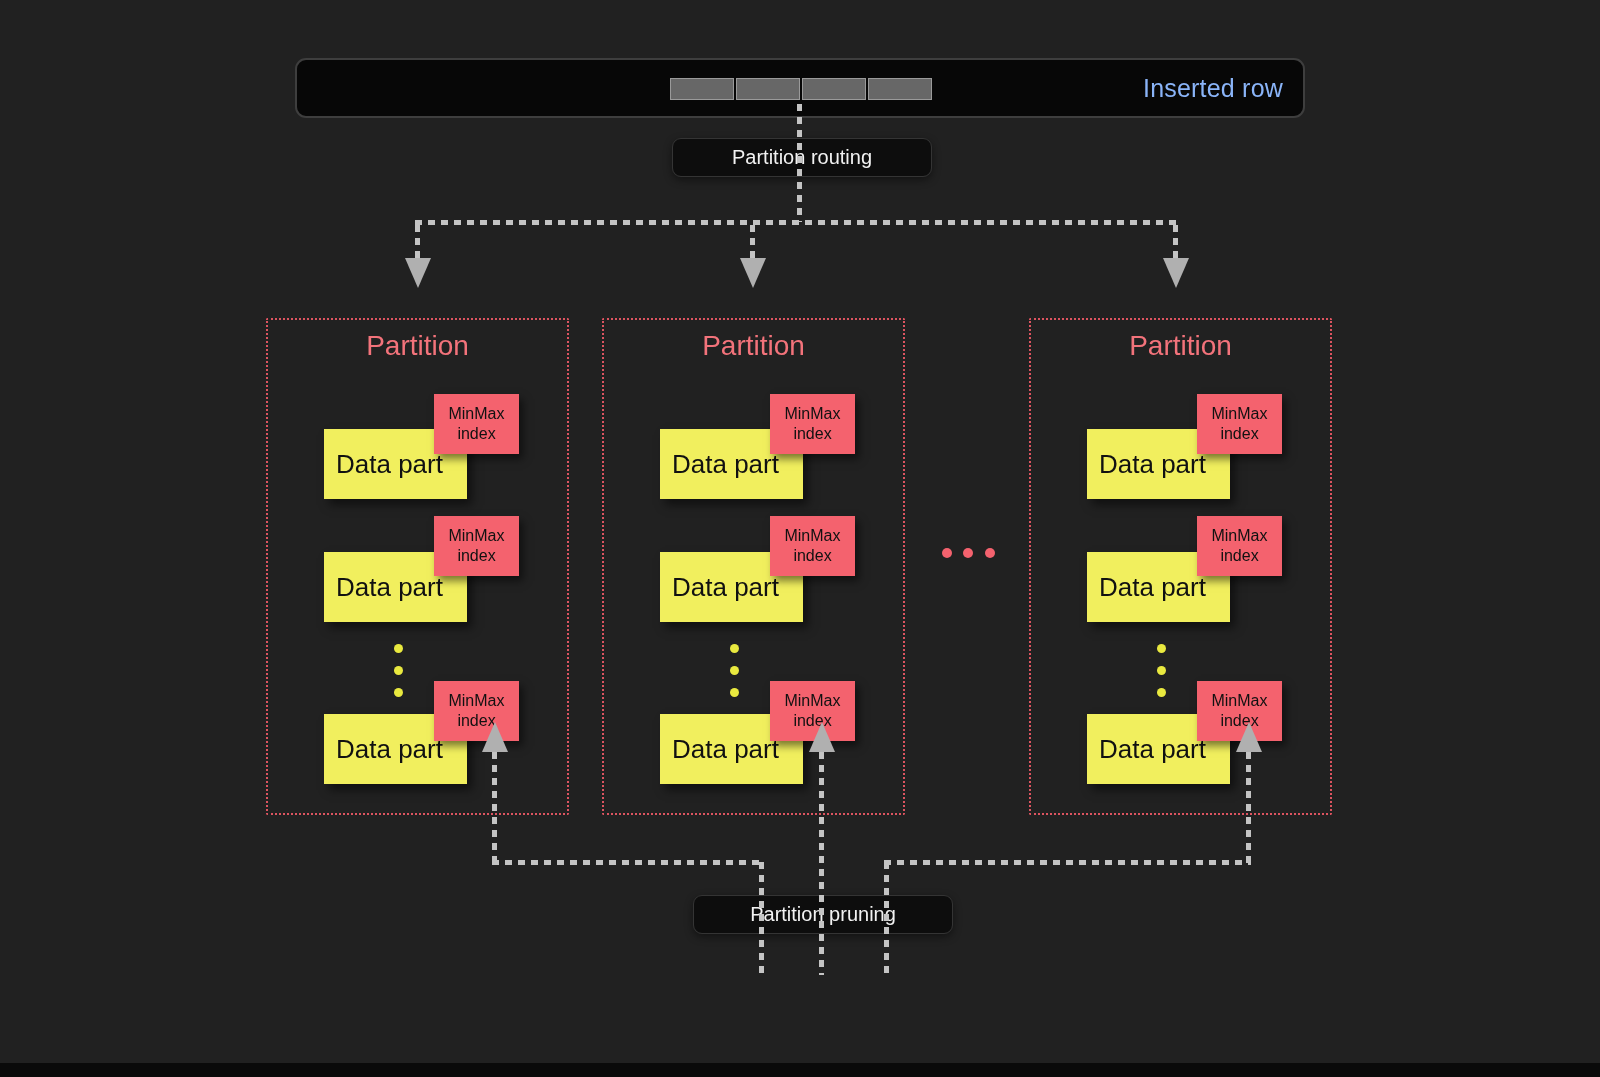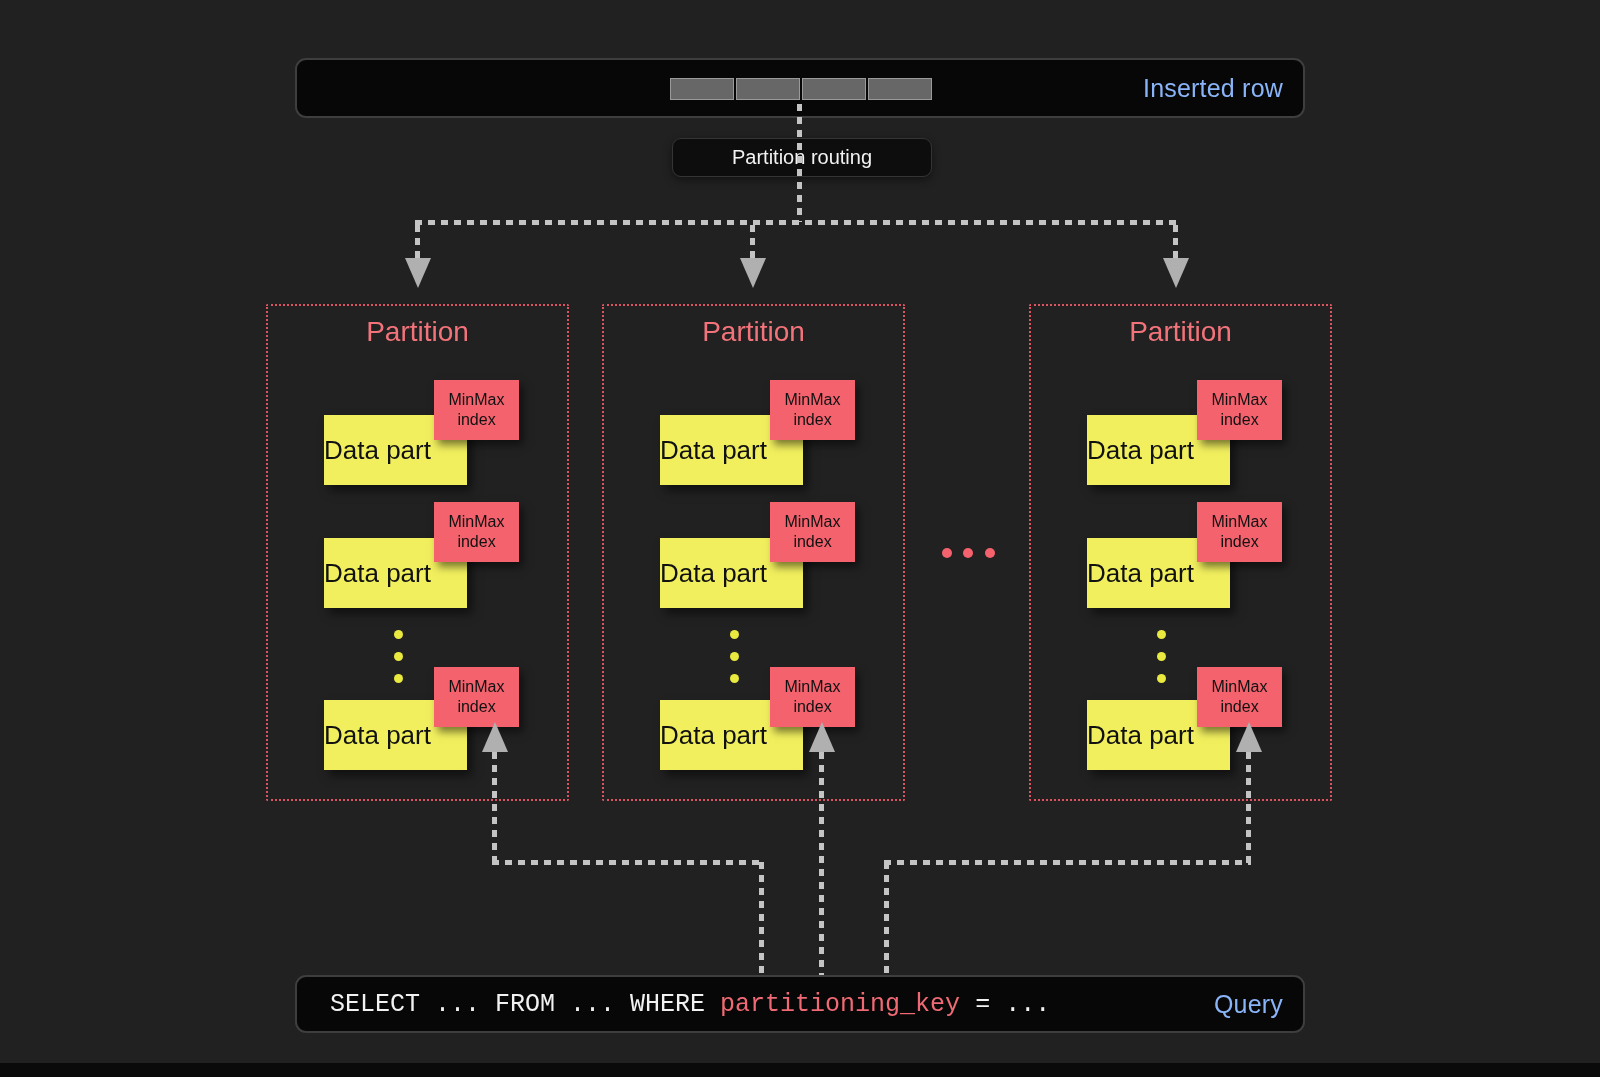"Partition" .partition { top: 304px -> 318px }
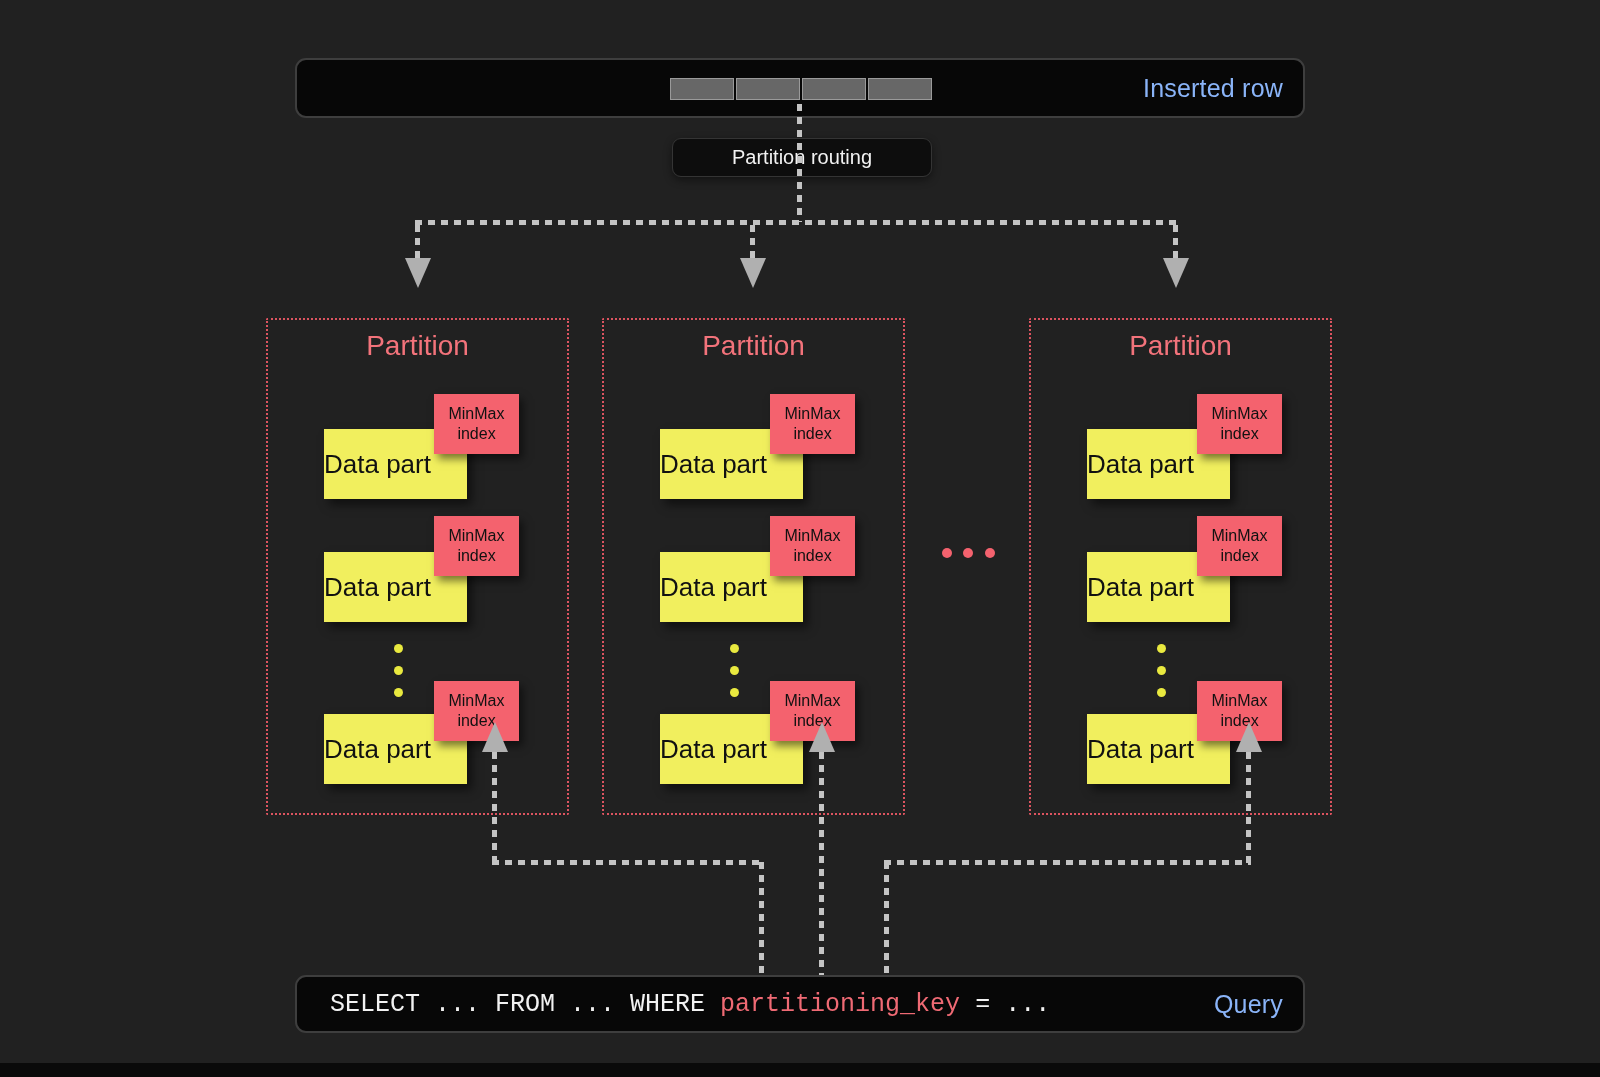"Data part" .yellow { padding-left: none -> 12px }
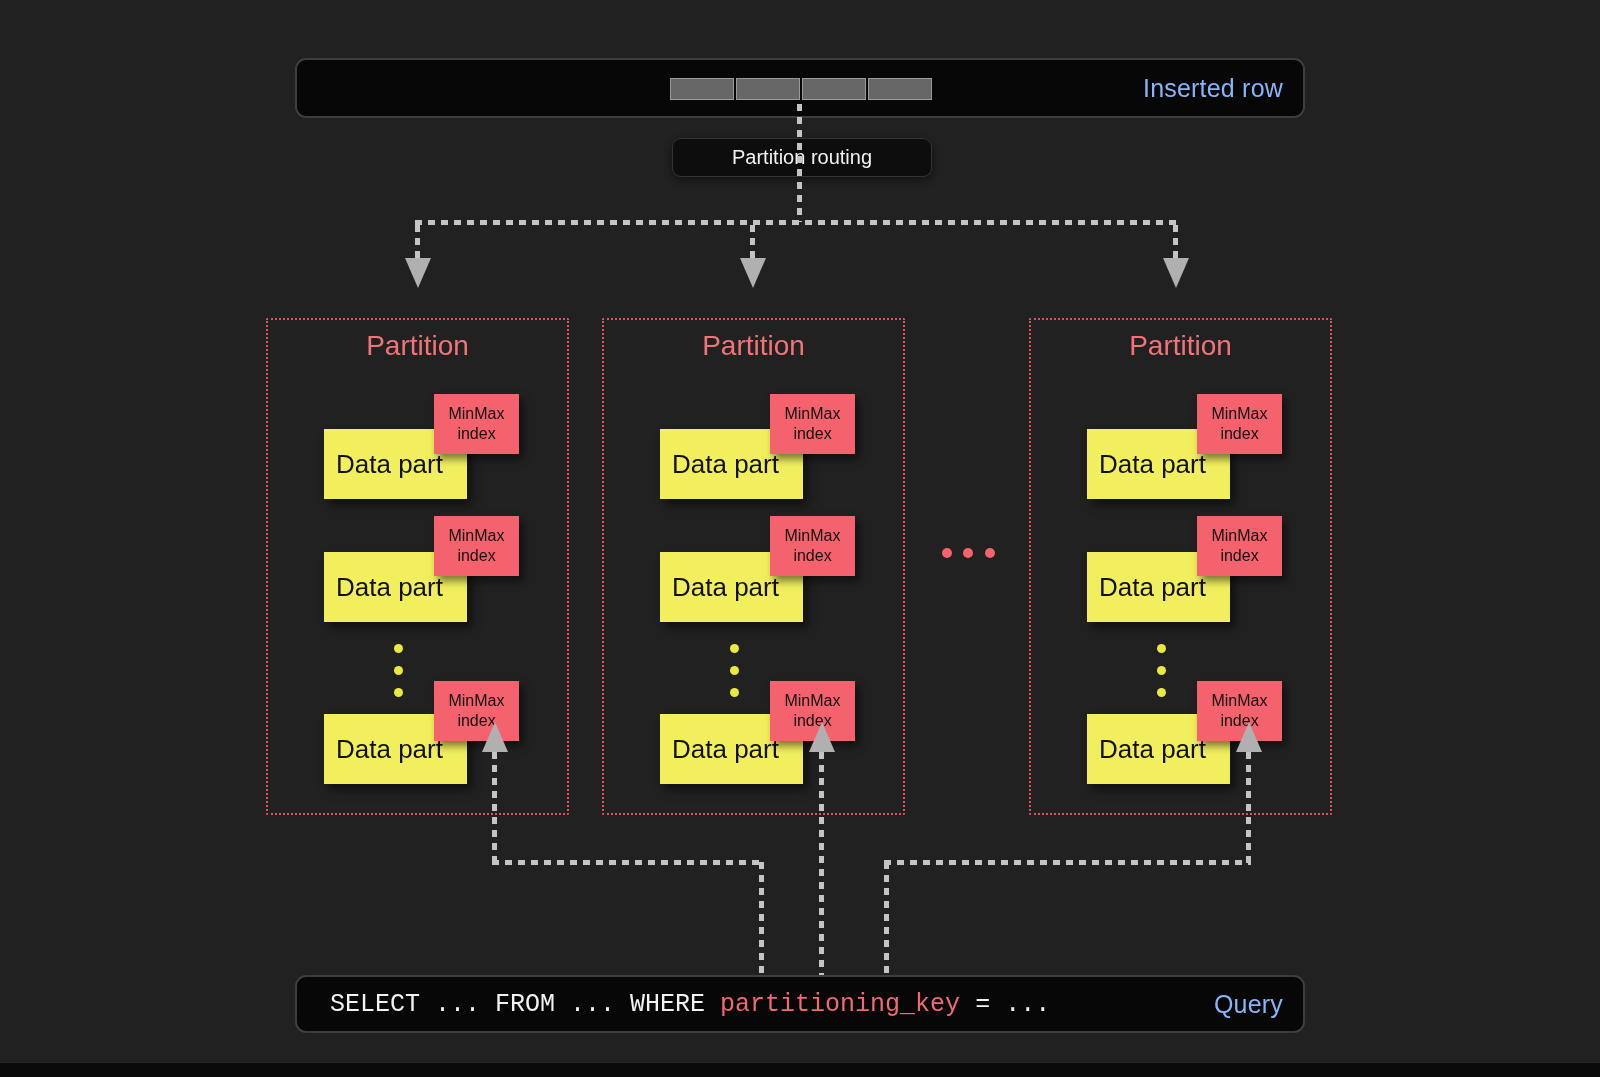"Partition pruning" div.pill { html: none -> <div>Partition pruning</div> }
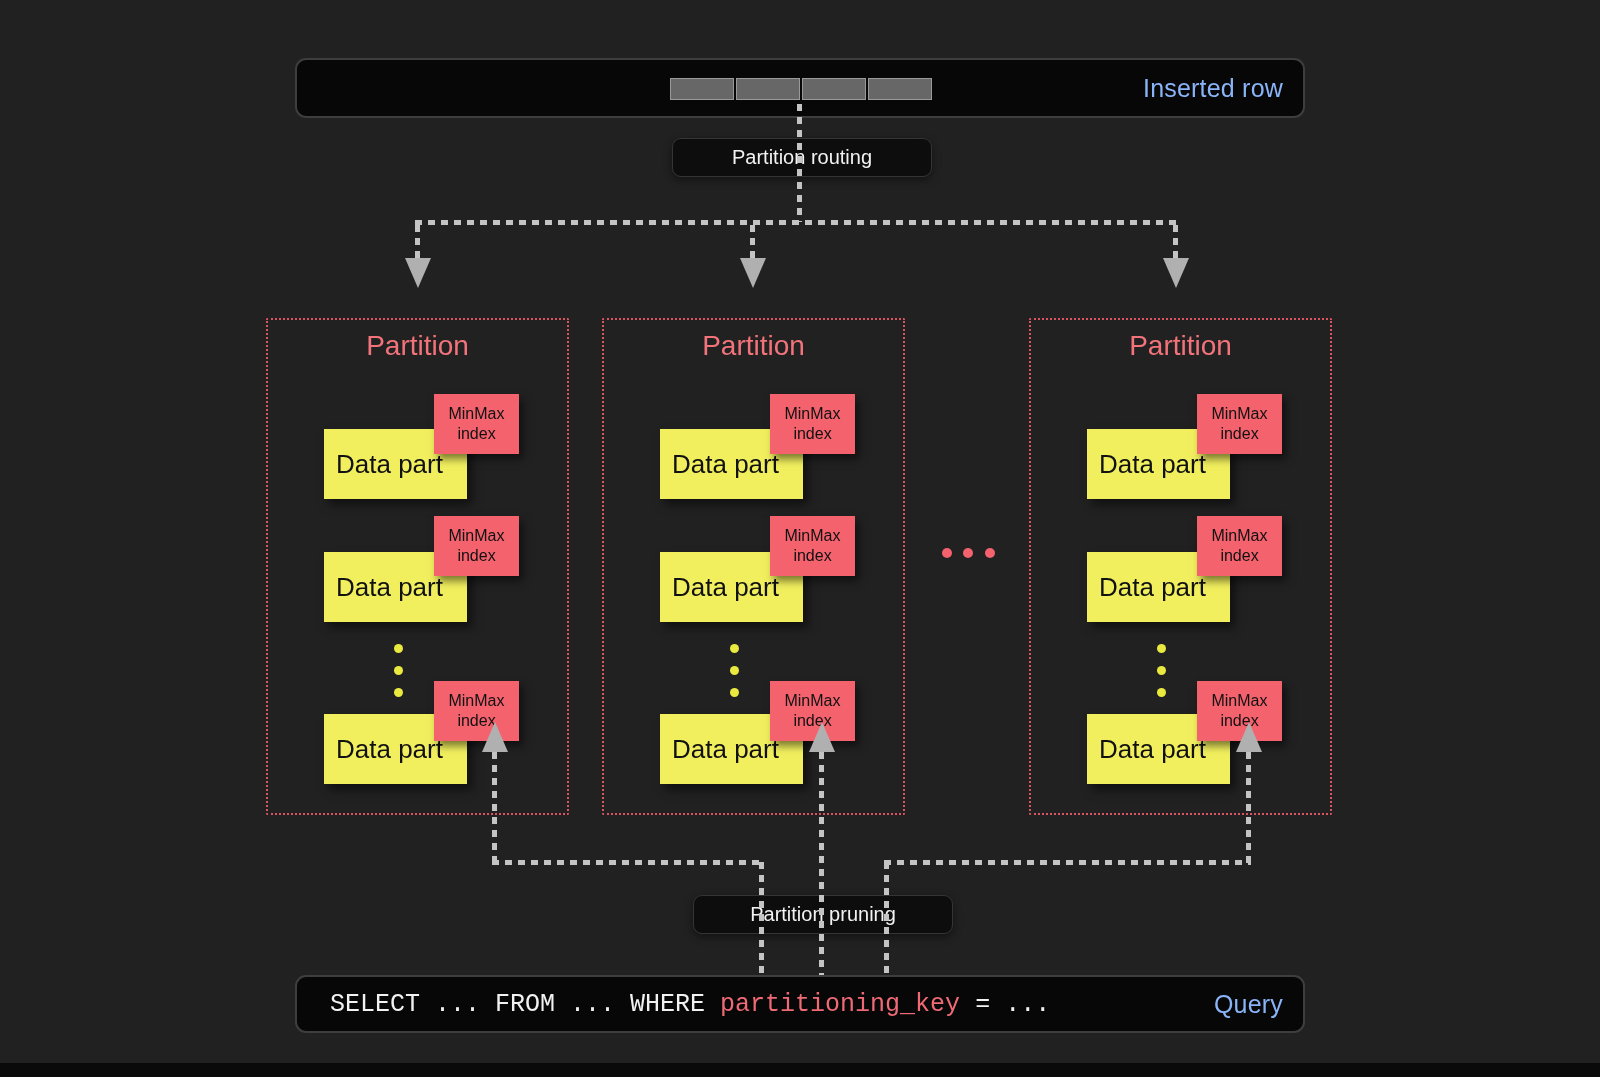"SELECT ... FROM ... WHERE" div.bar { html: <div> <div><span>SELECT ... FROM ... WHERE </span><span>partitioning_key</span><span> = ...</span></div> <span>Query</span> </div> -> none }
